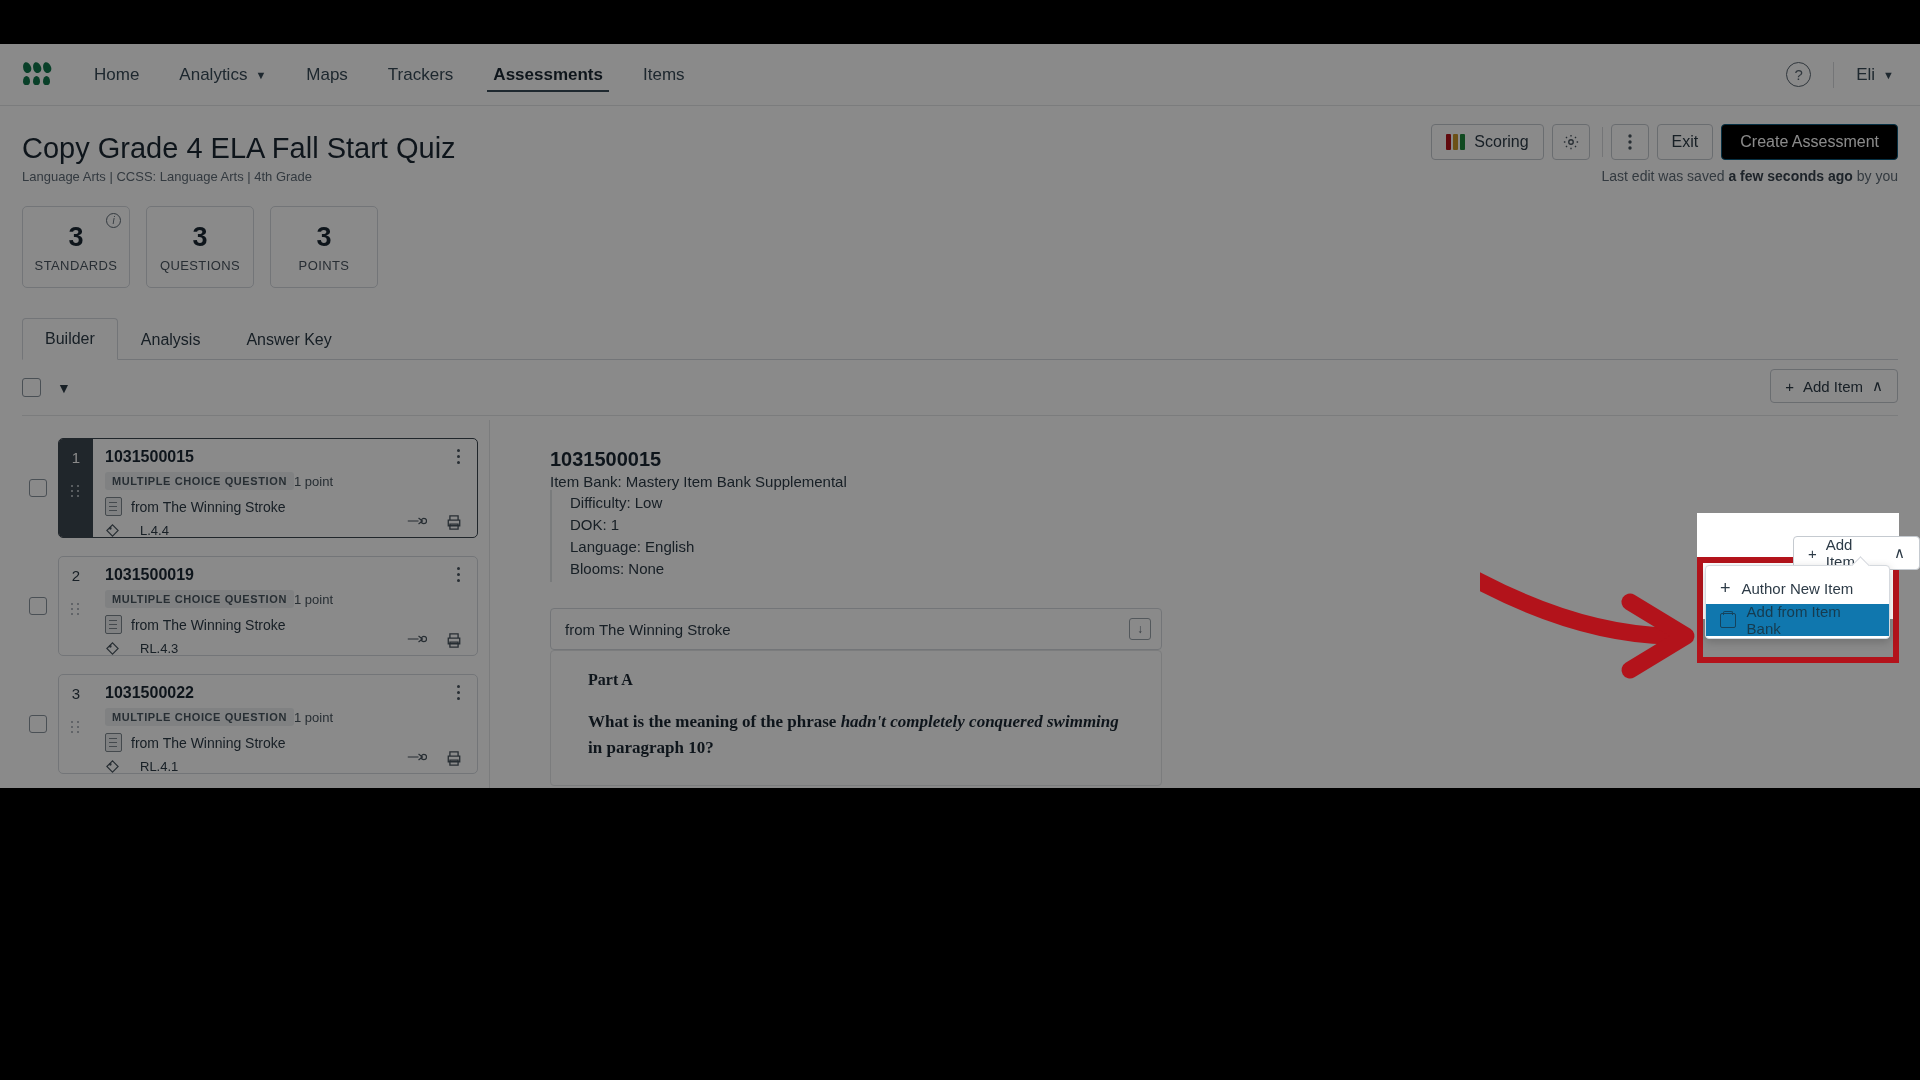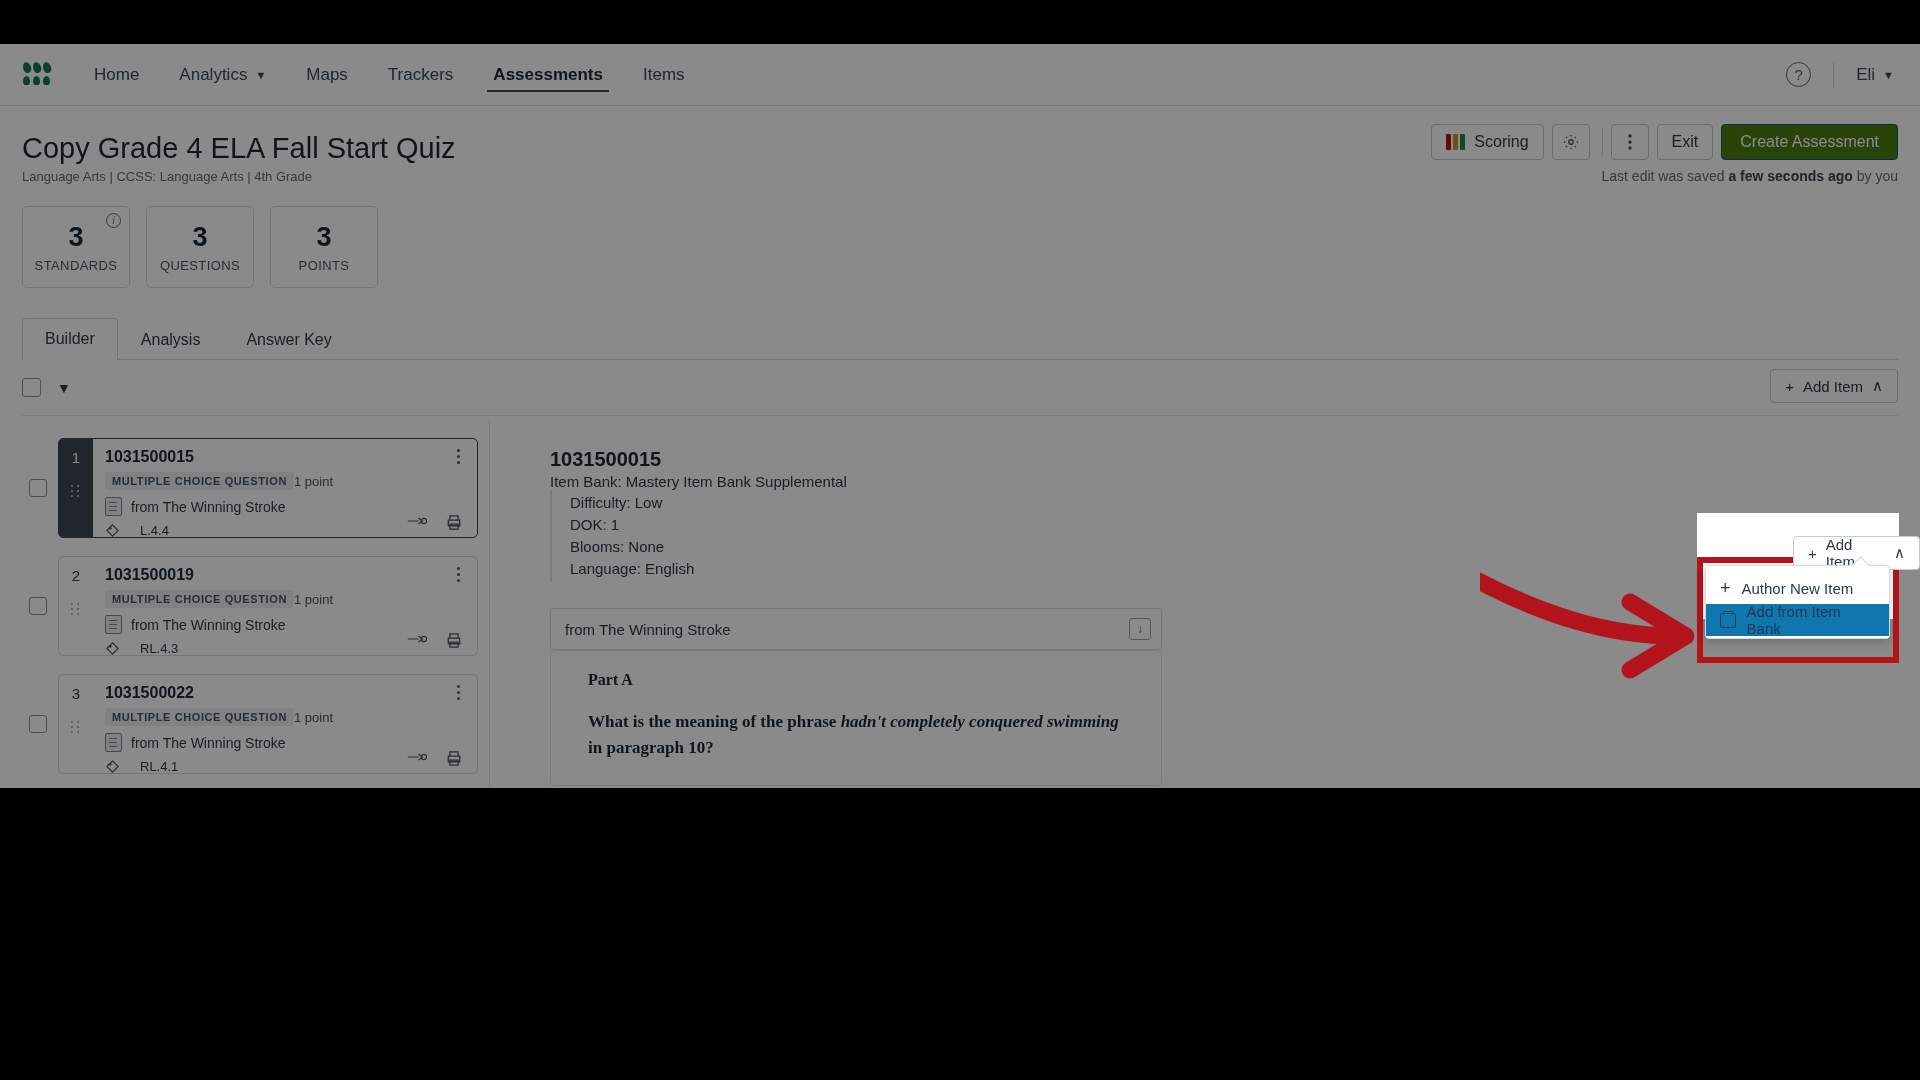"Create Assessment" .btn.primary { background: #4d7c0f -> #000000 }
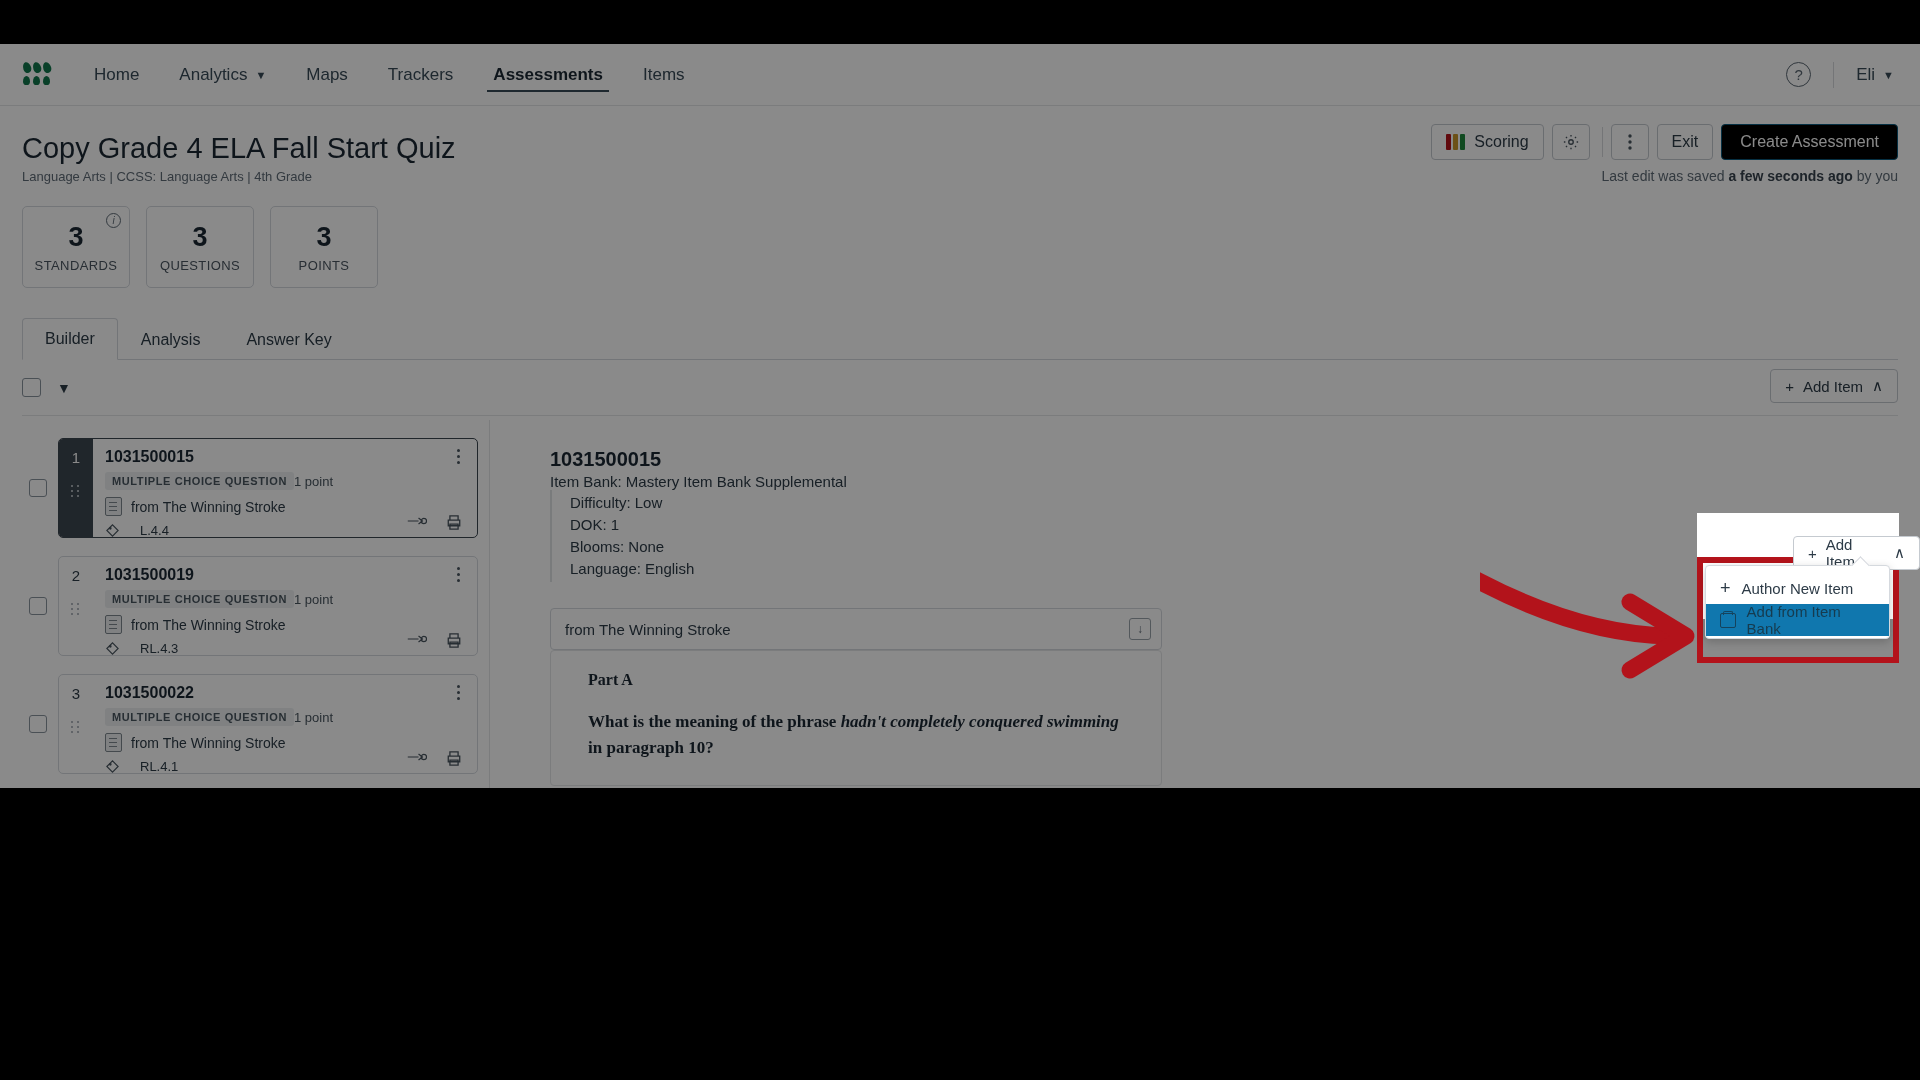"Blooms: None" div { order: before "Language: English" -> after "Language: English" }
